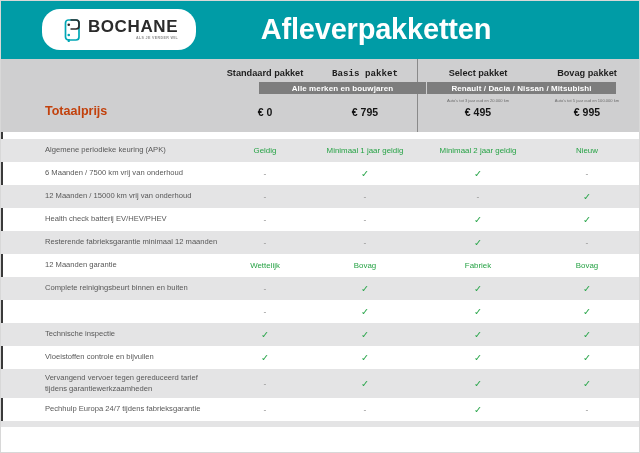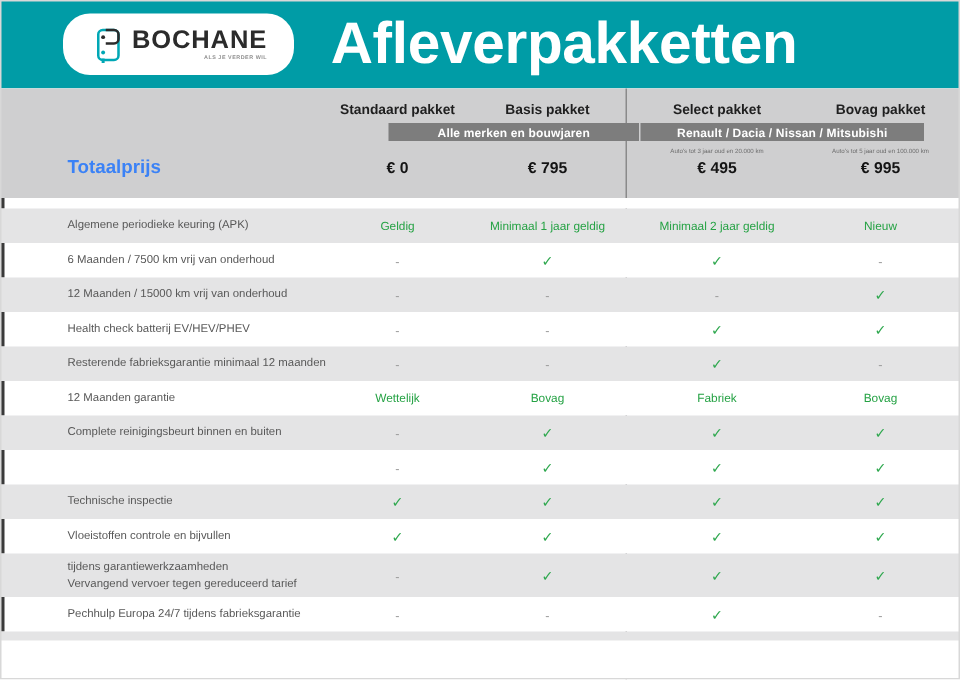"Afleverpakketten" .header-title { font-size: 39px -> 29px }
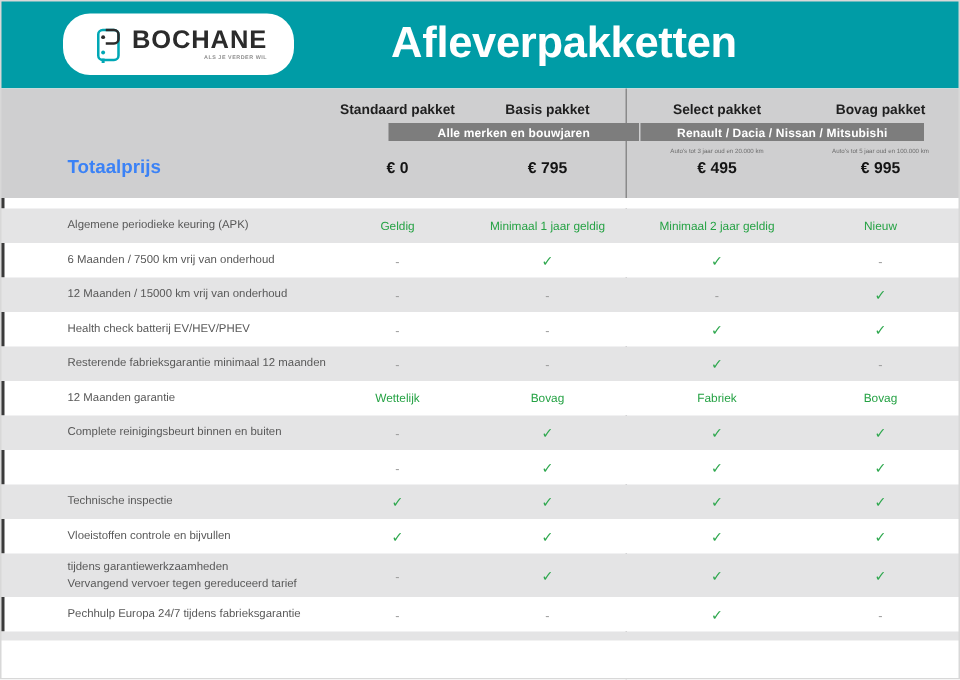"Basis pakket" div.pkg-name { font-family: none -> Liberation Mono, monospace }
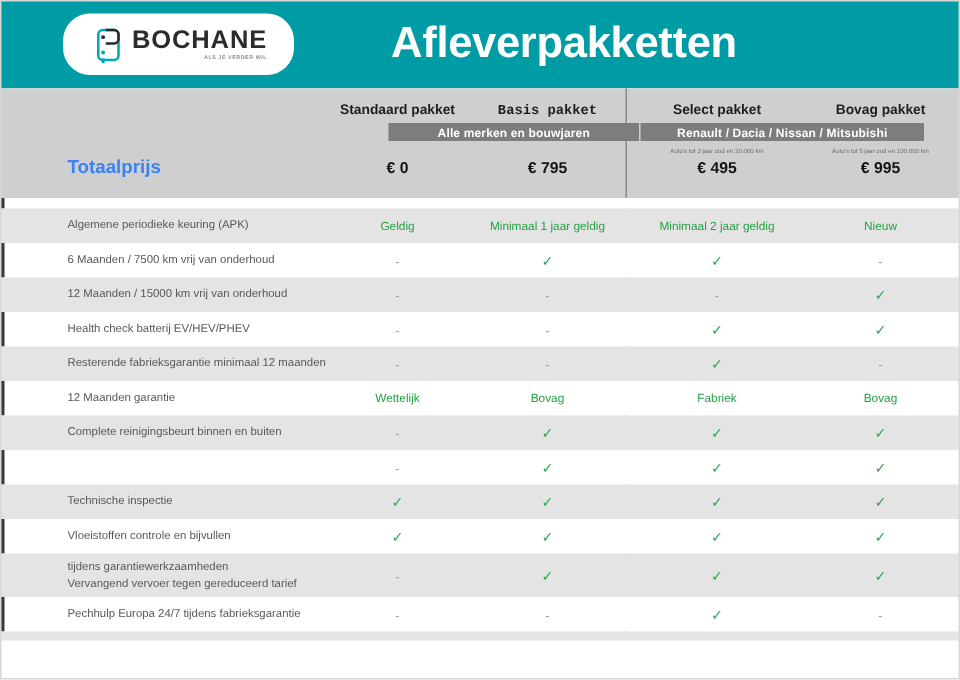"Totaalprijs" .totaalprijs { color: #3b82f6 -> #c2410c }
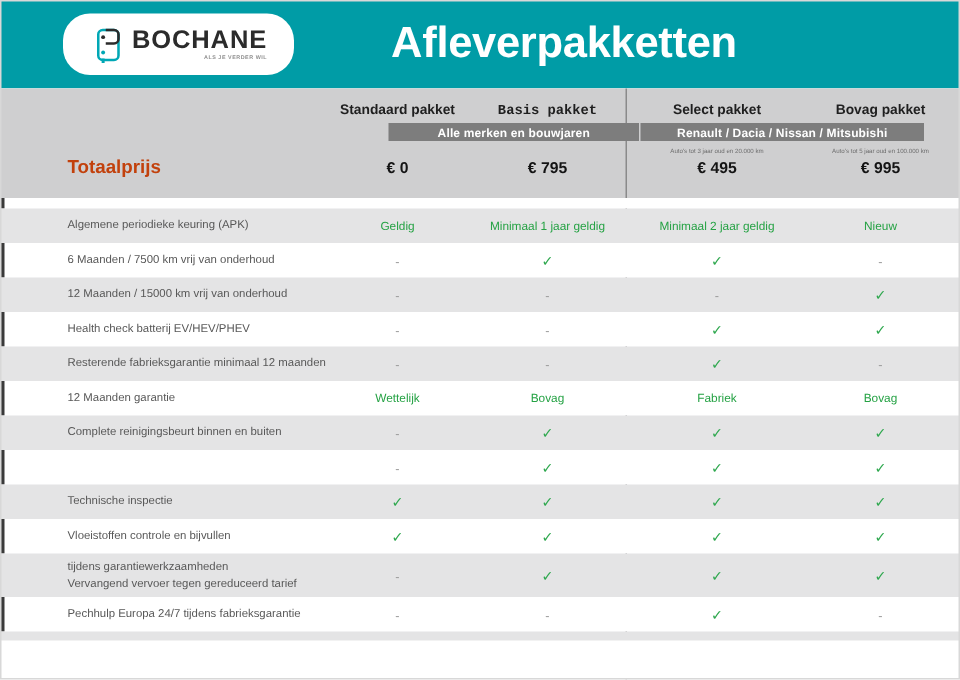"tijdens garantiewerkzaamheden" span { order: before "Vervangend vervoer tegen gereduceerd" -> after "Vervangend vervoer tegen gereduceerd" }
